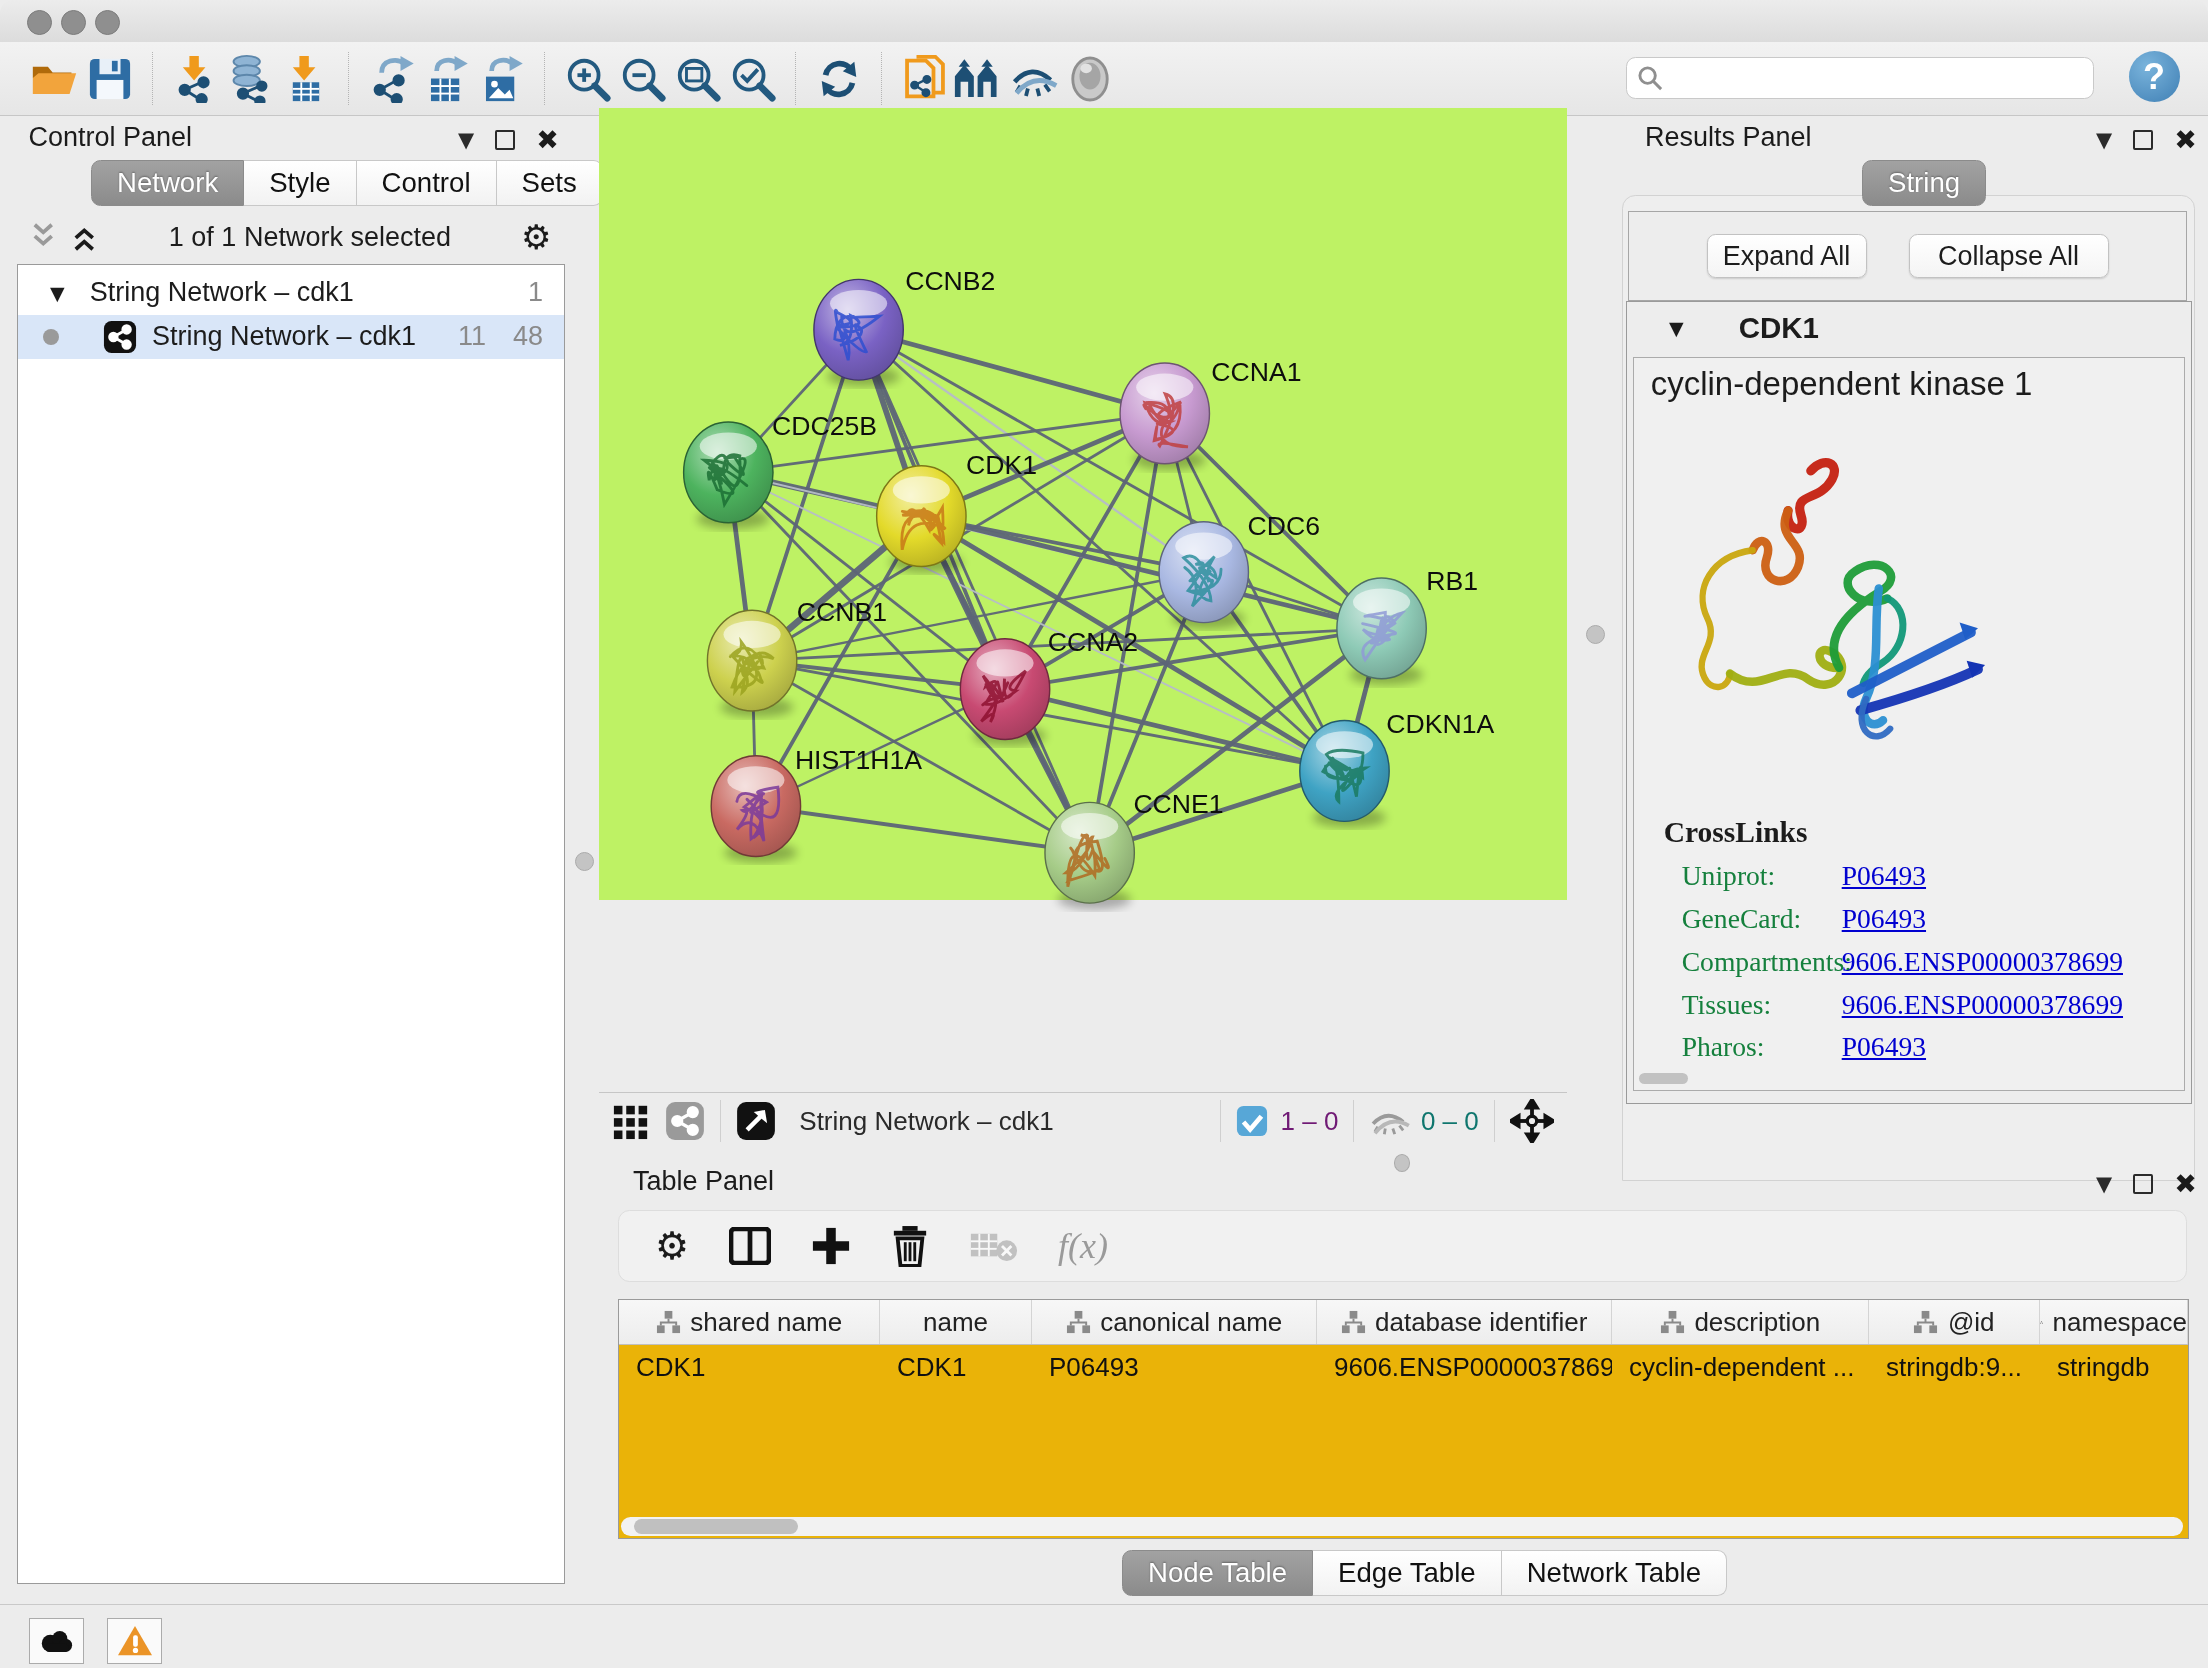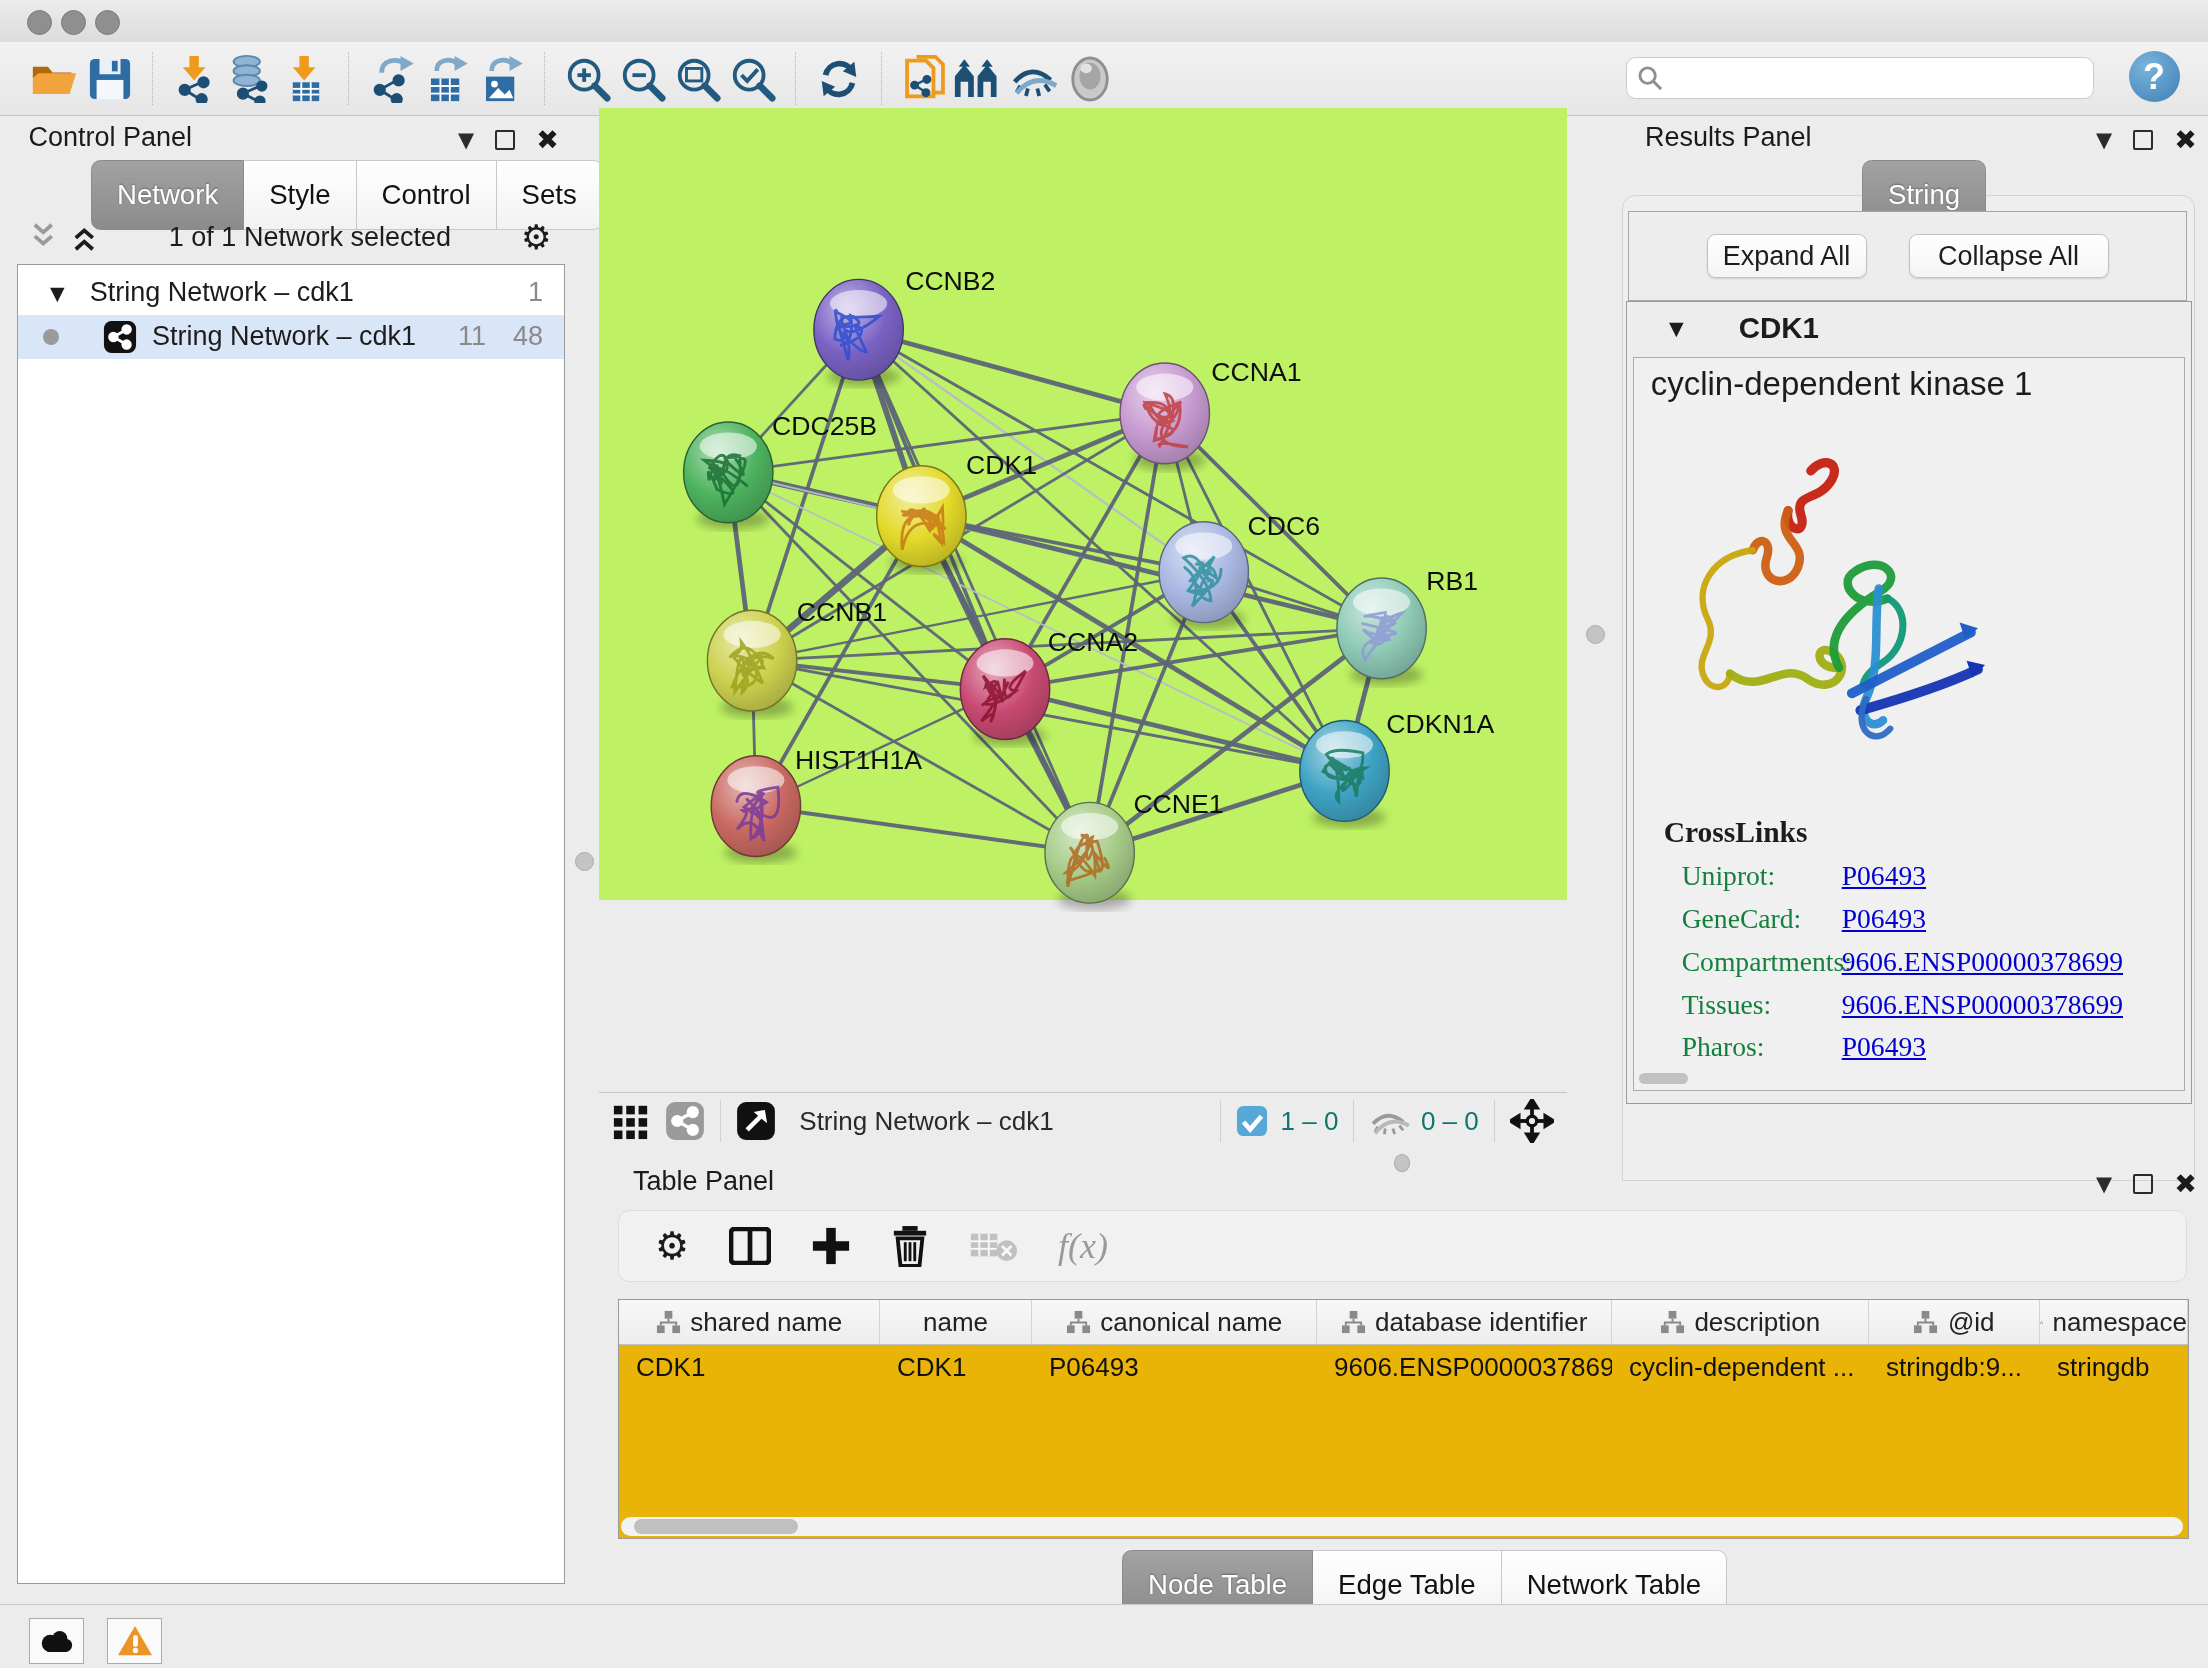"Network" .seg-btn { padding: 12px 25px -> 0 25px }
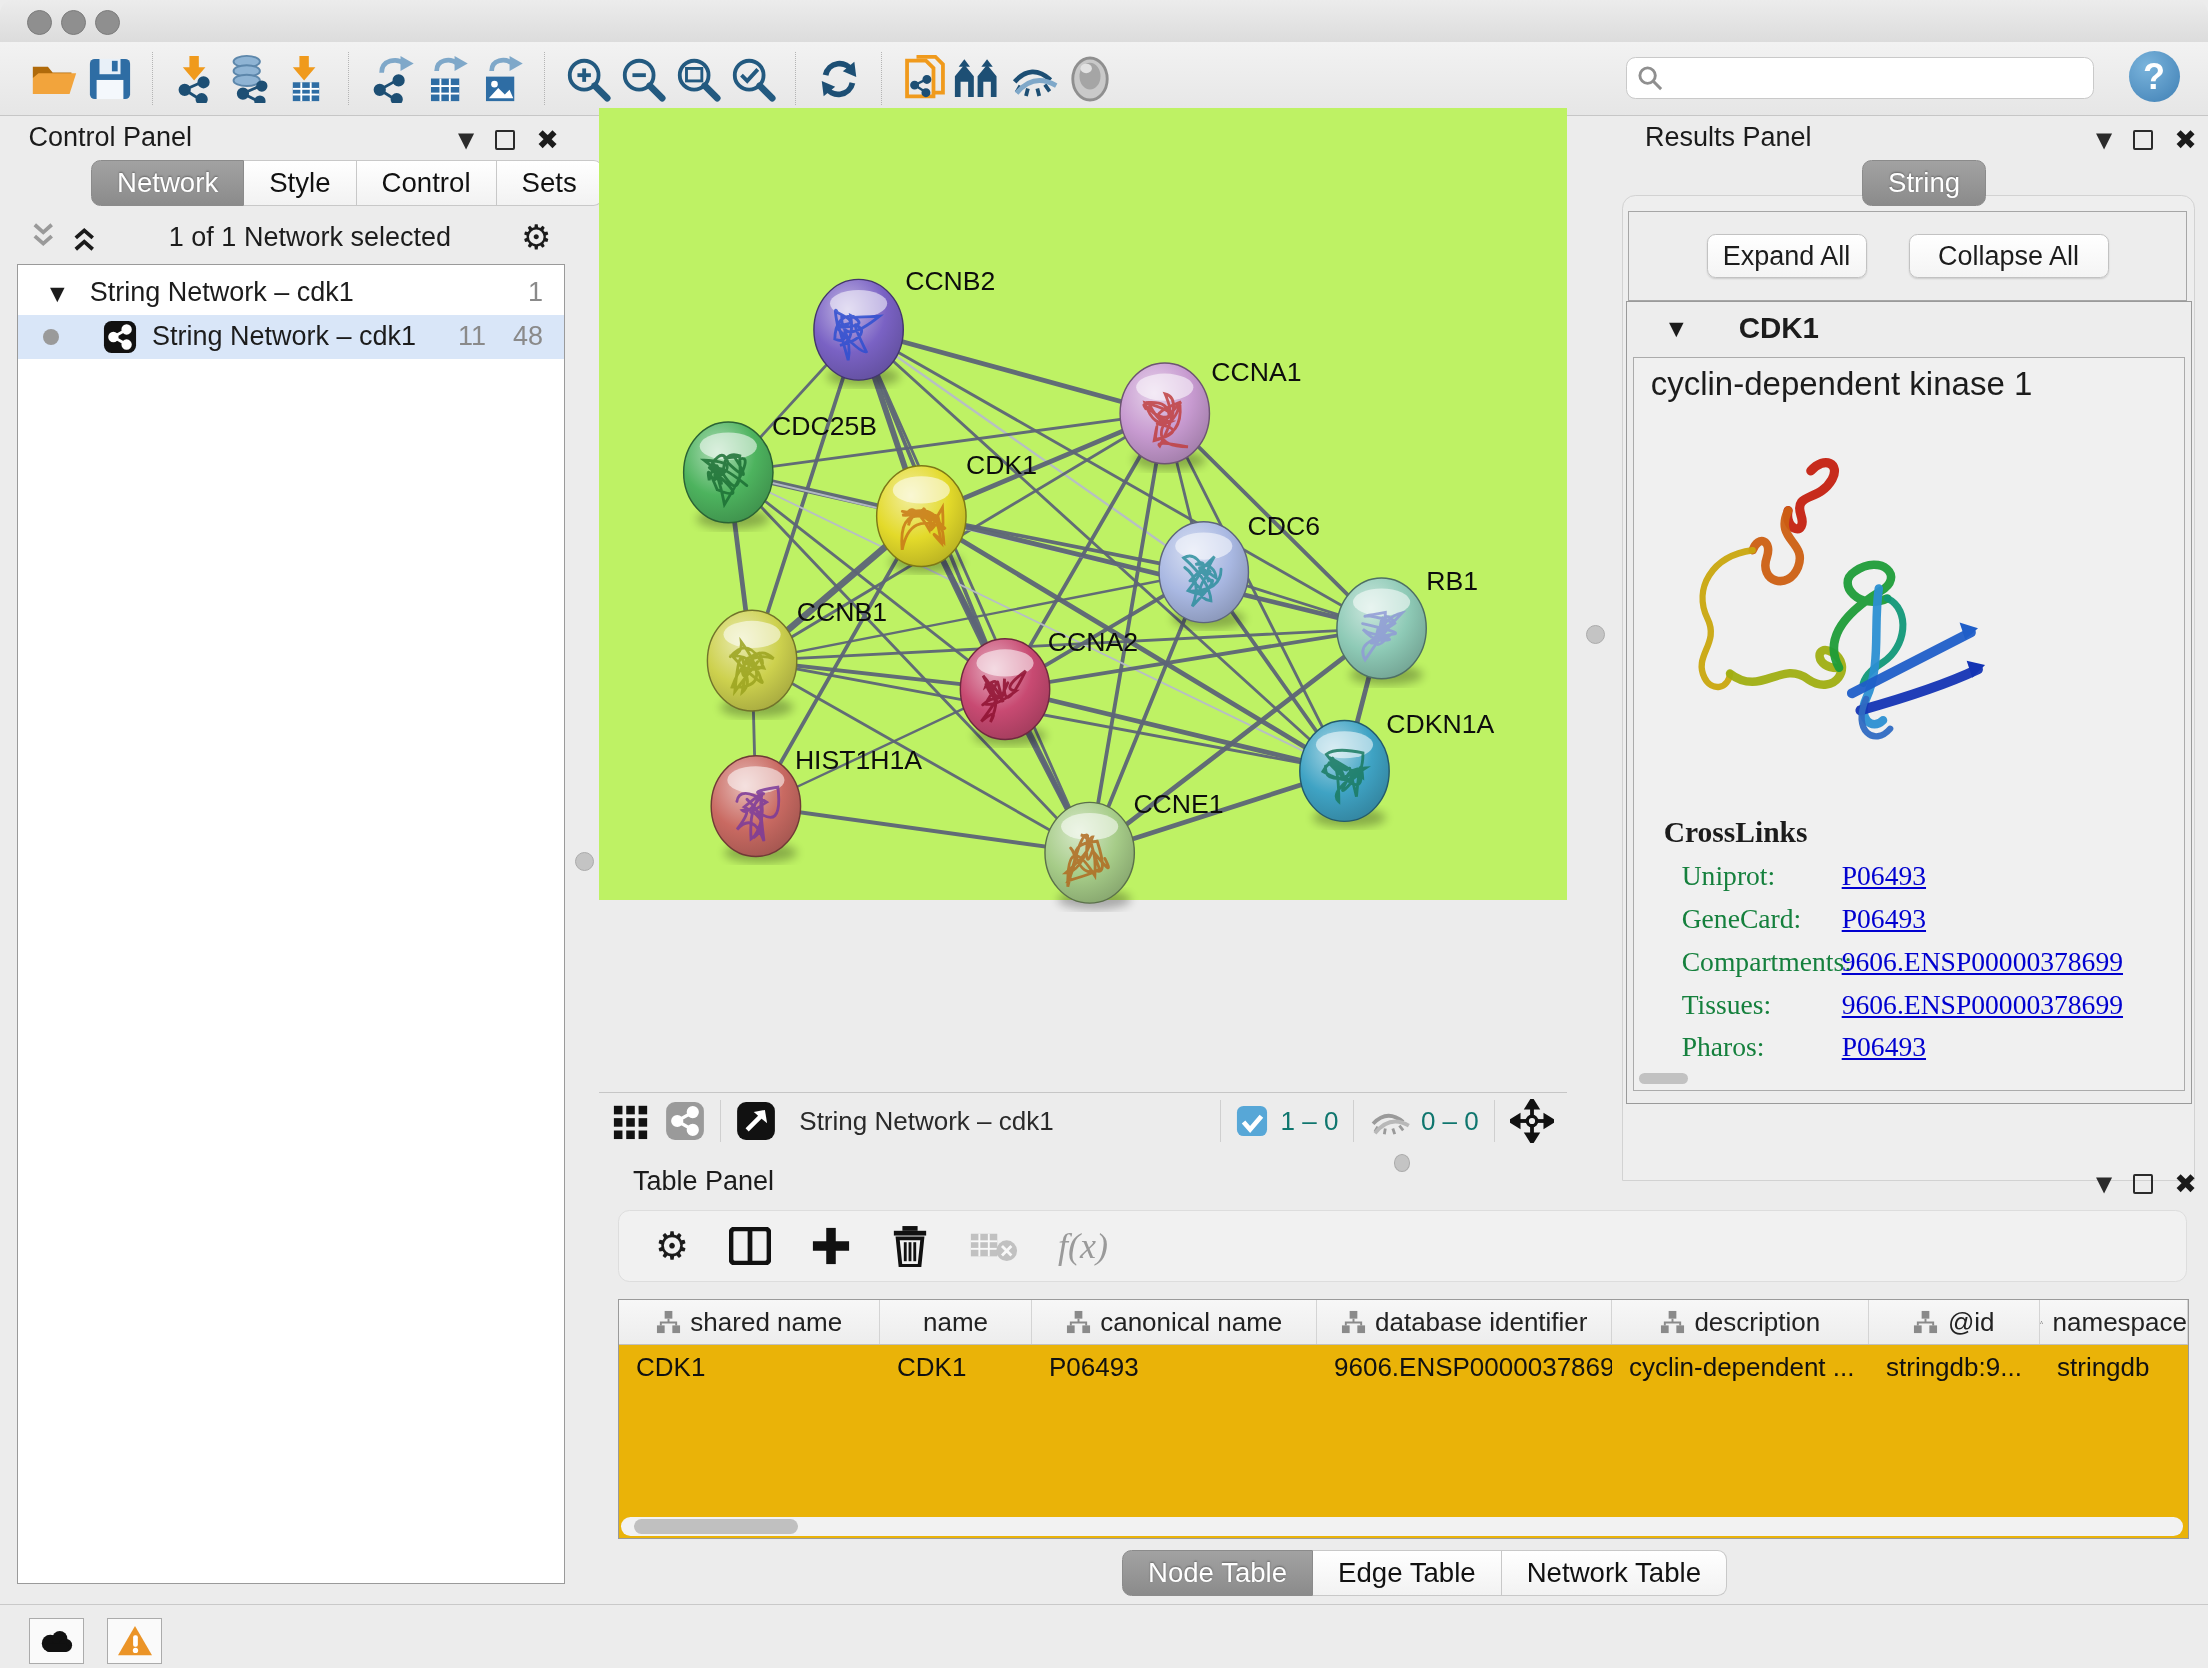"1 – 0" span { color: #0f766e -> #701a75 }
